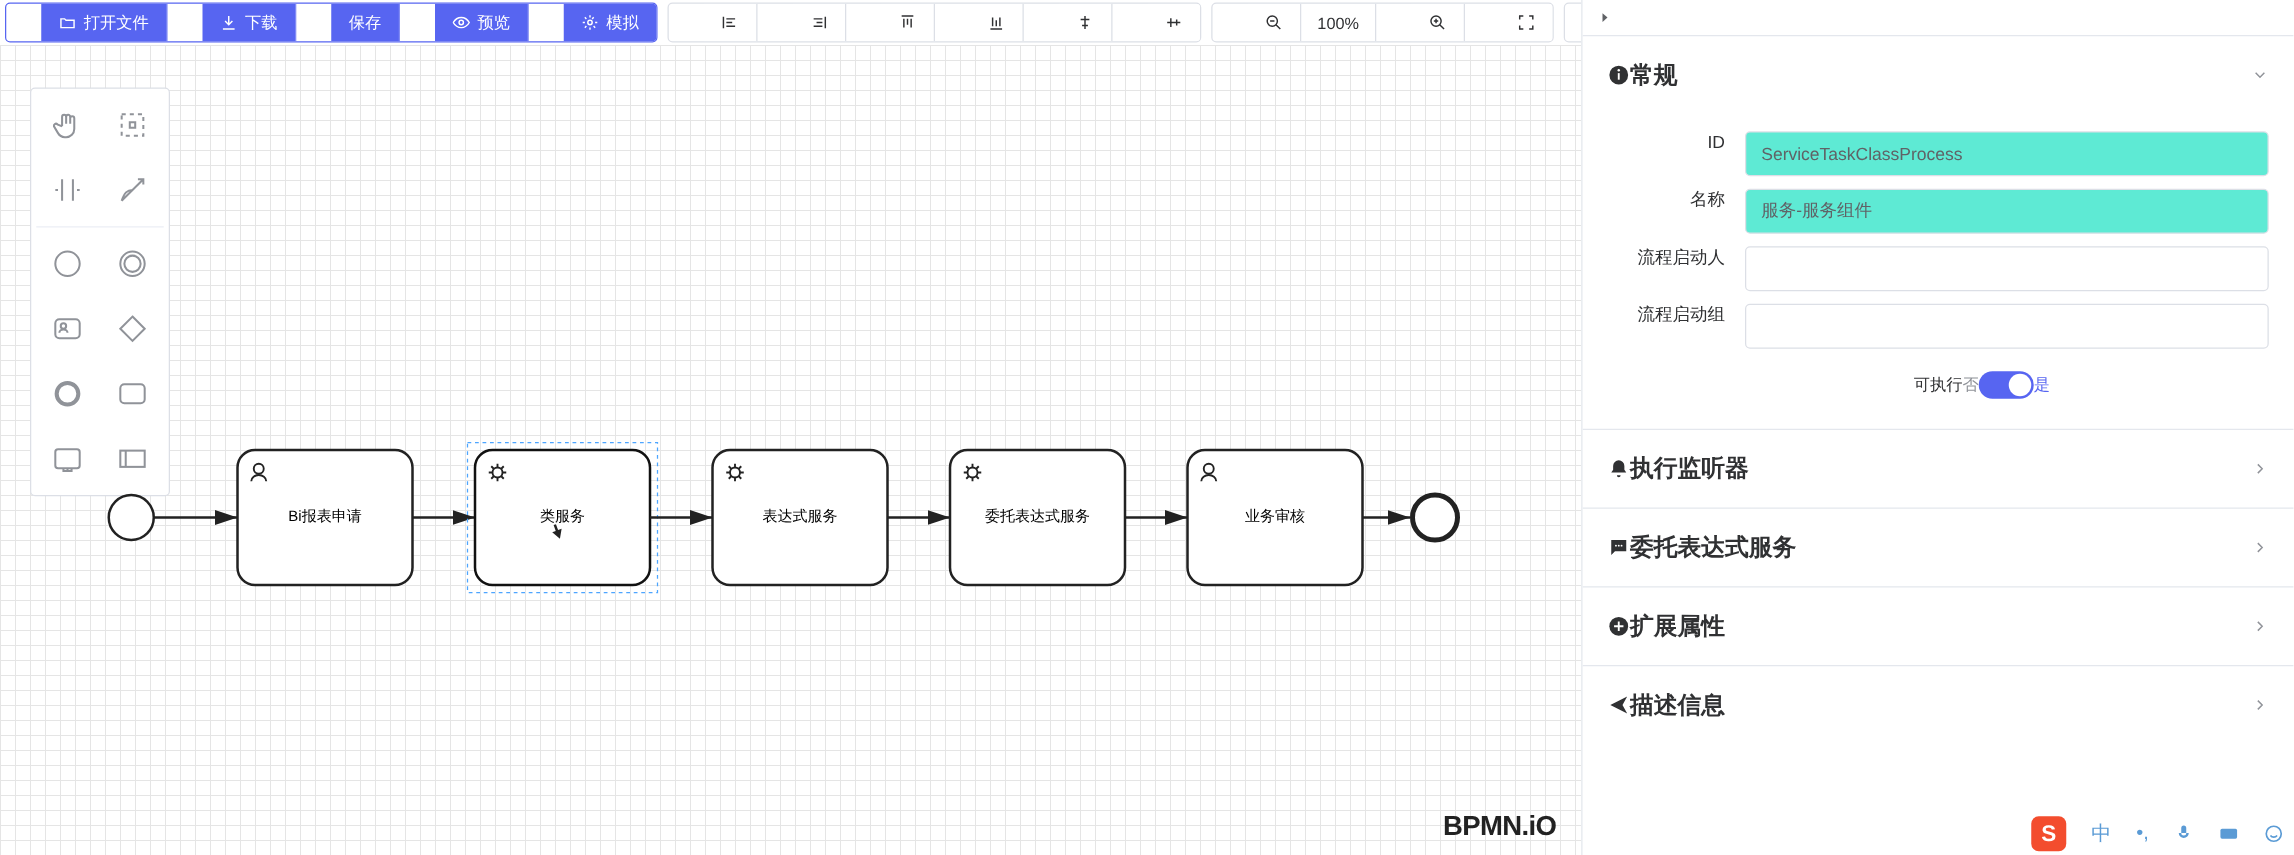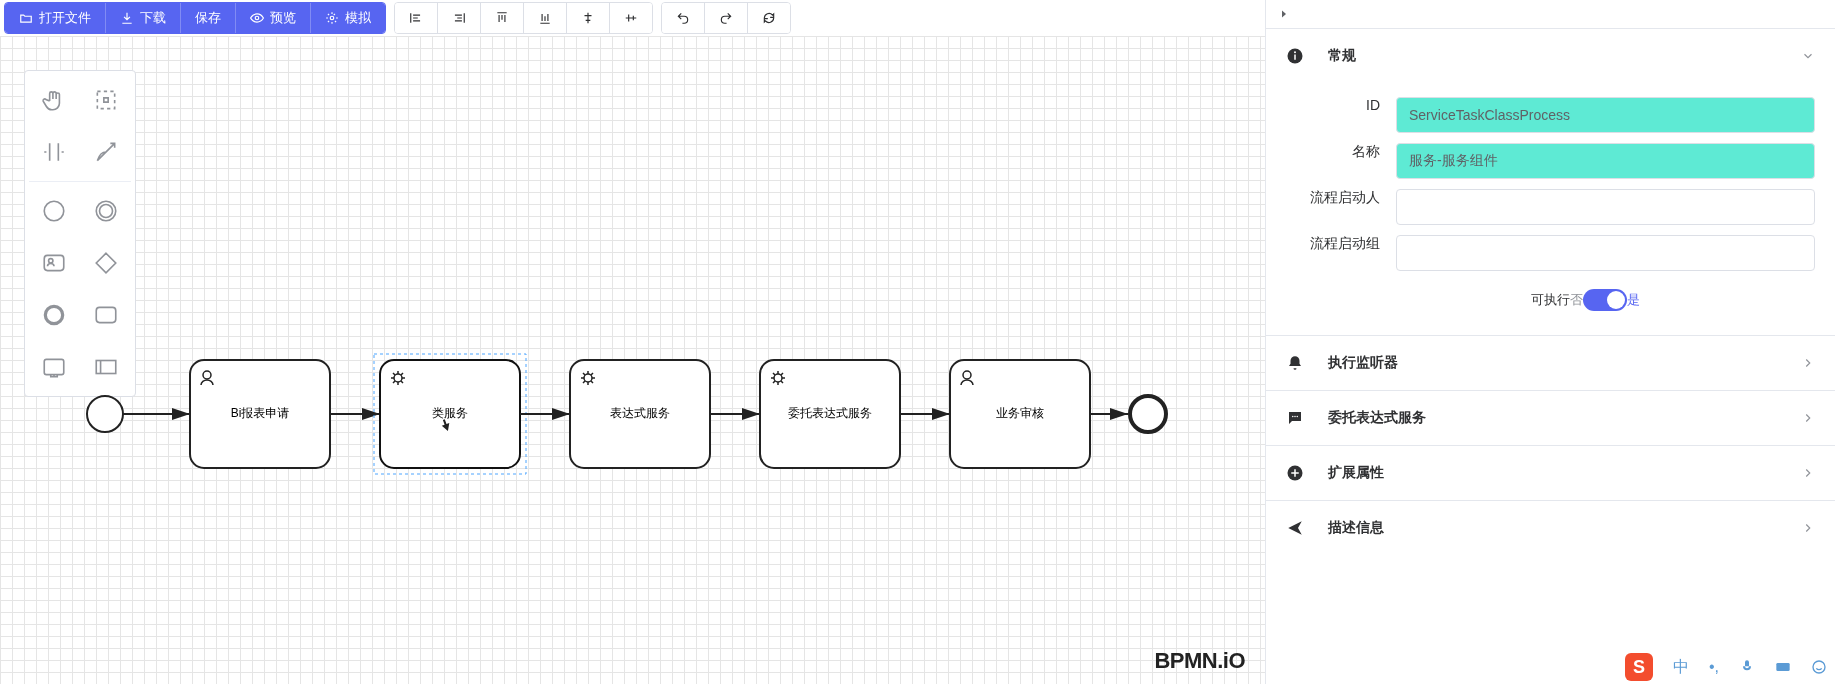"打开文件" .tb-btn { margin-left: none -> 28px }
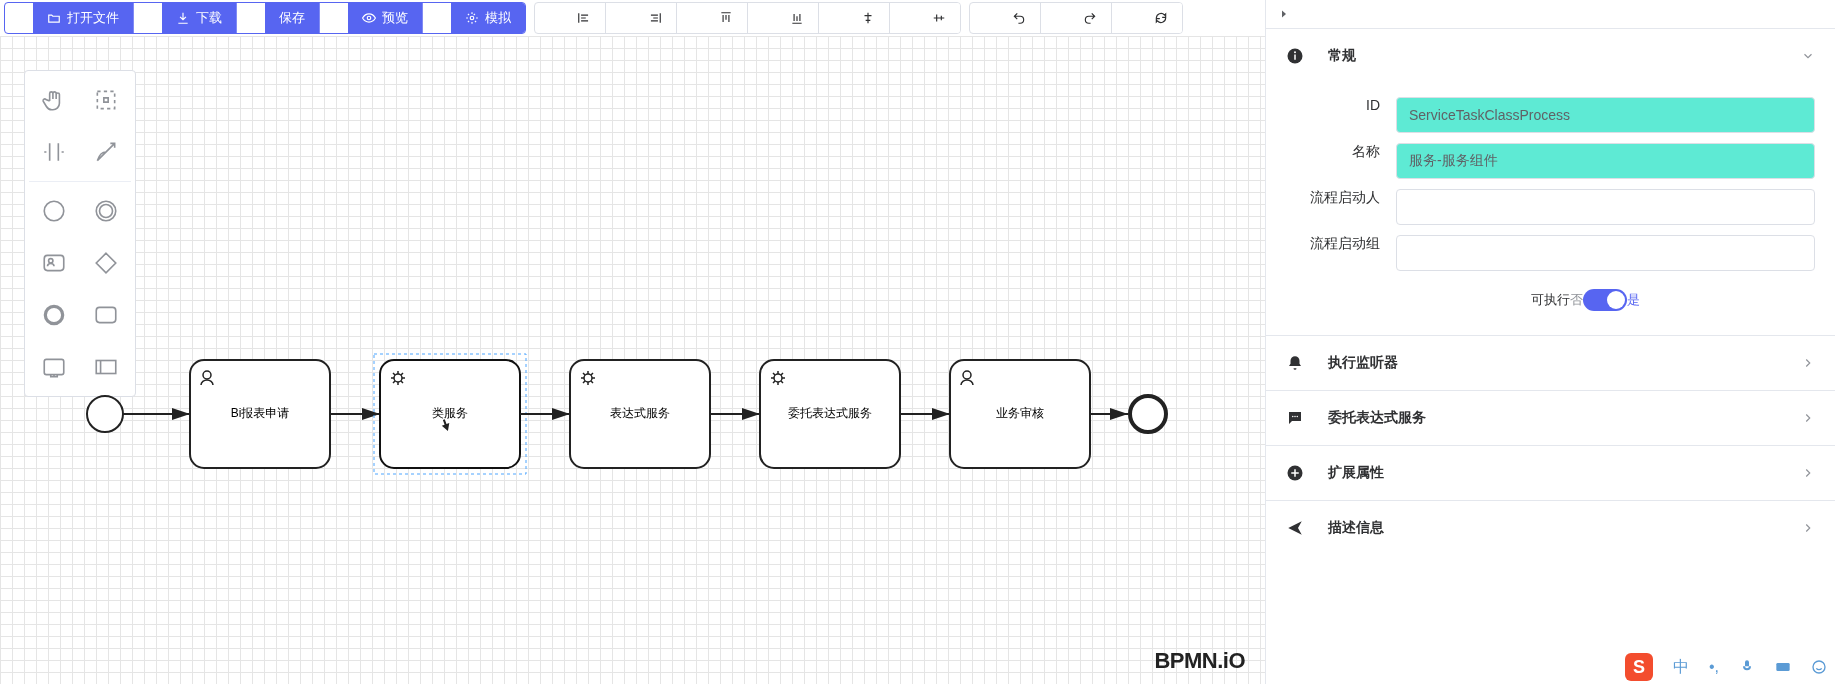"100%" div.tb-group { html: none -> <div> <div> <svg> <circle></circle> <path></path> </svg> </div> <div>100%</div> <div> <svg> <circle></circle> <path></path> </svg> </div> <div> <svg> <path></path> </svg> </div> </div> }
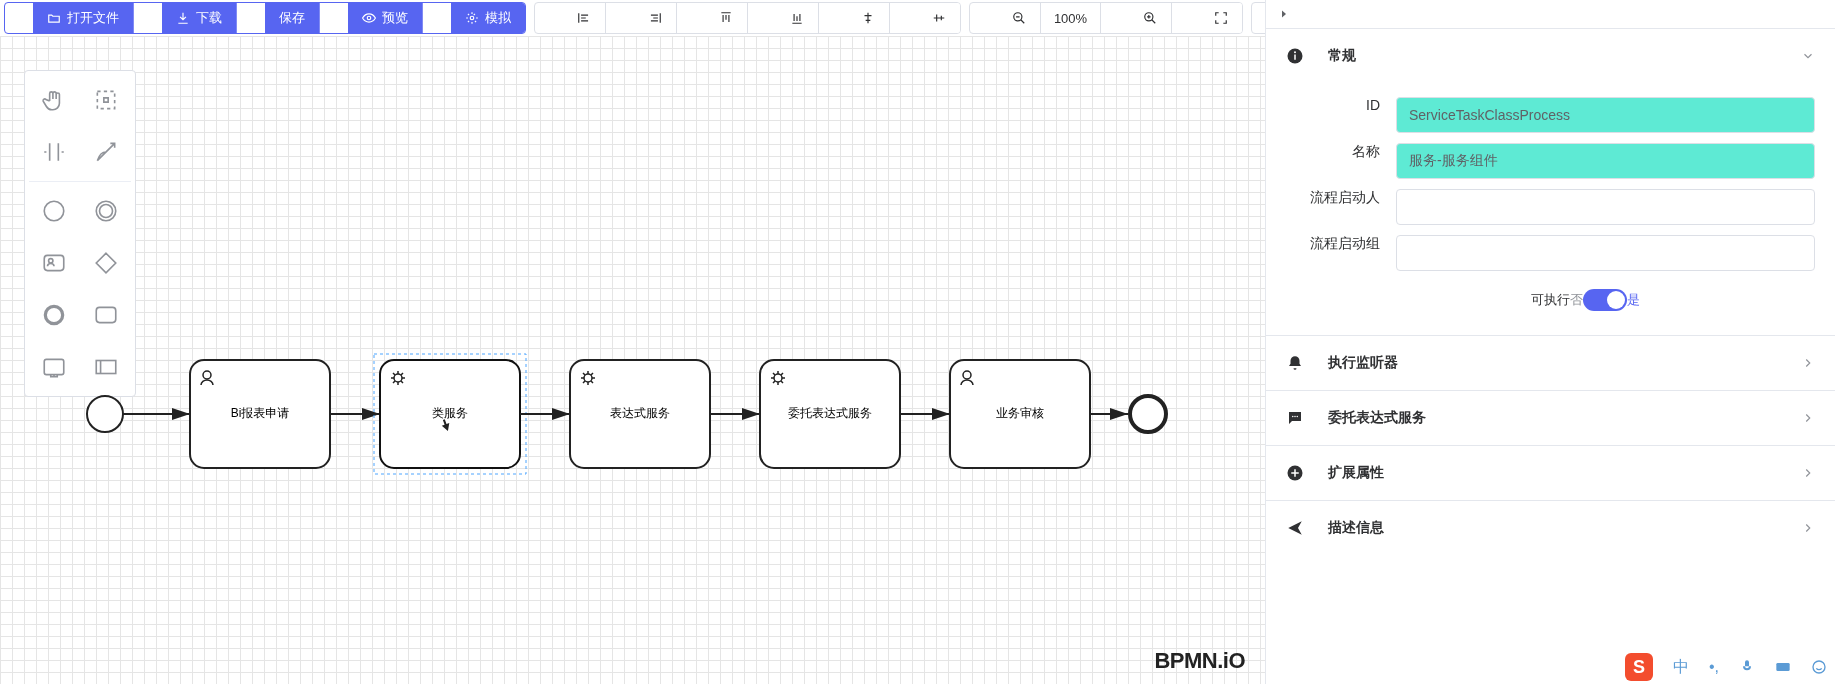"常规" .section-header { font-size: 14px -> 19px; gap: 24px -> 0 }
